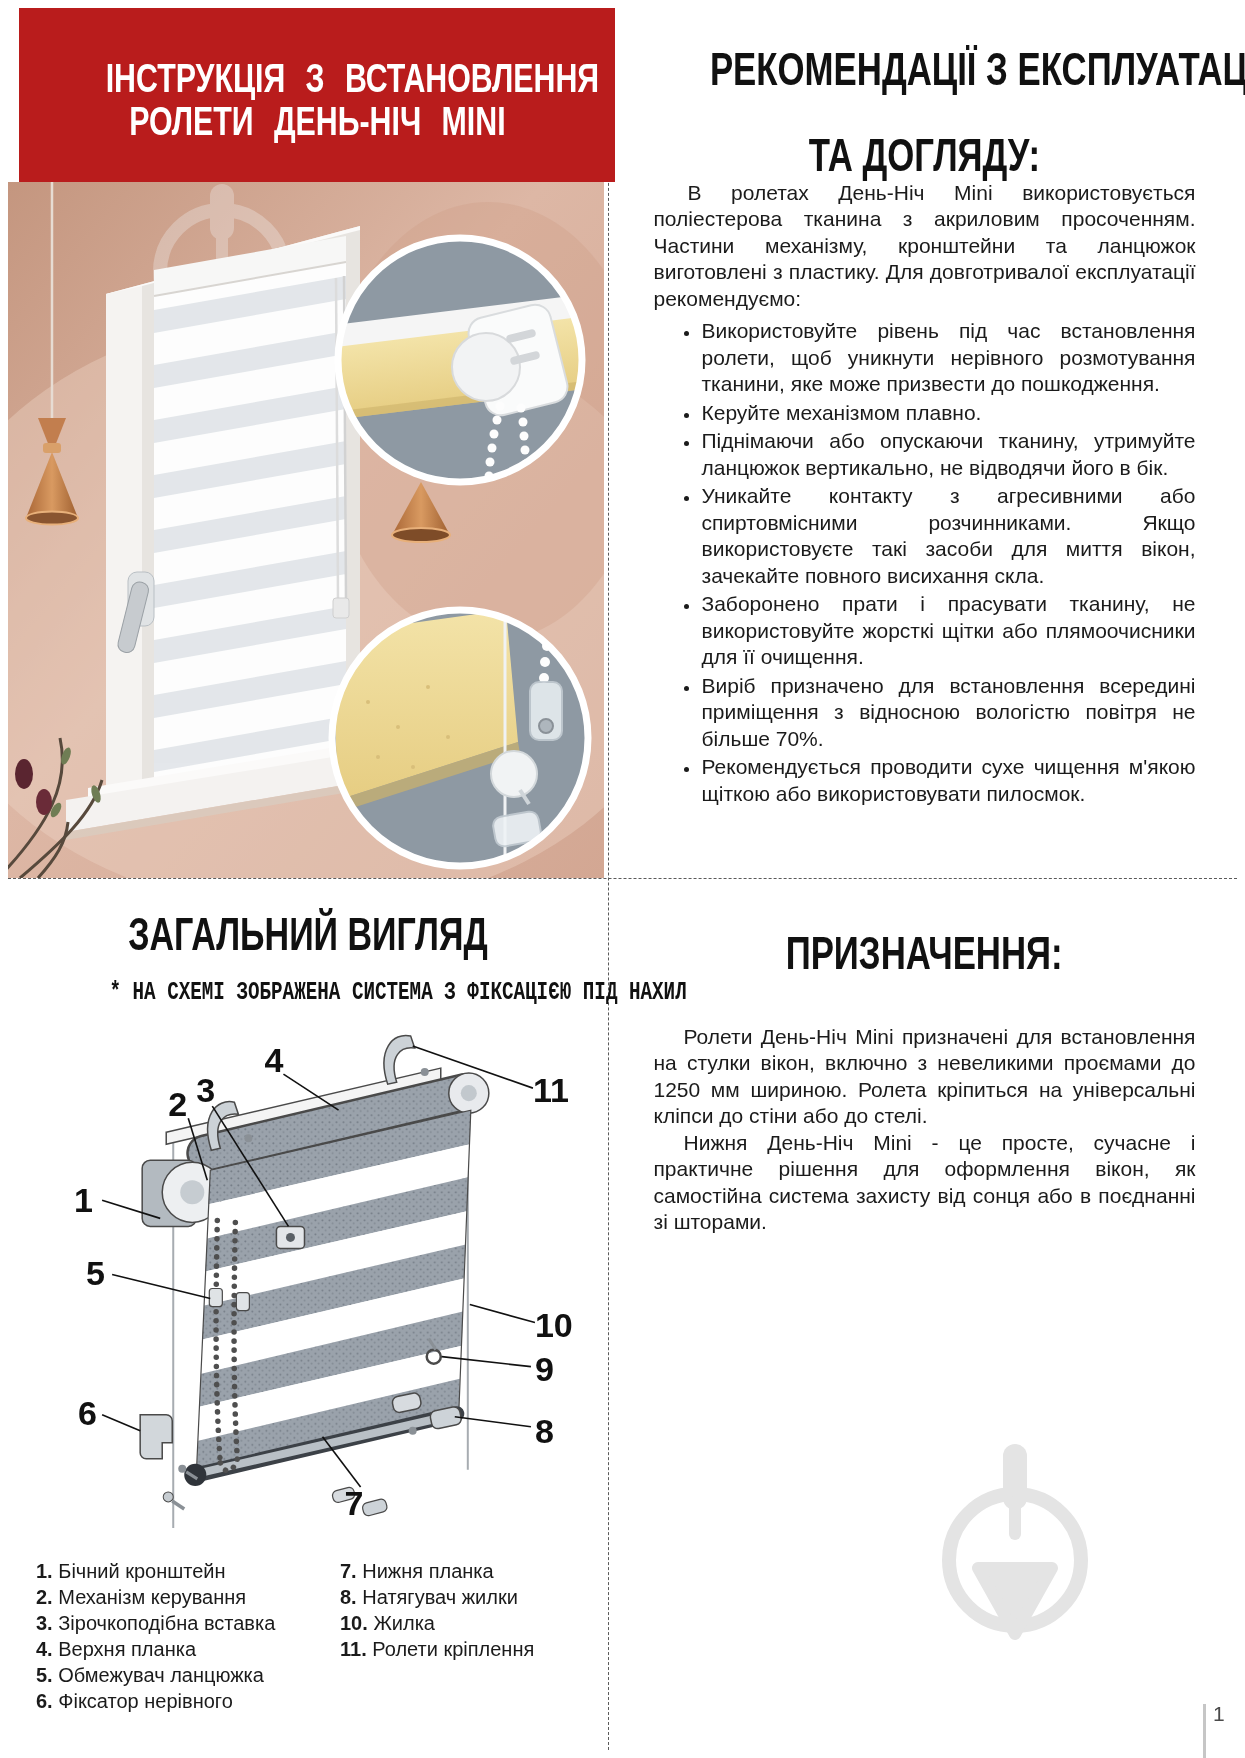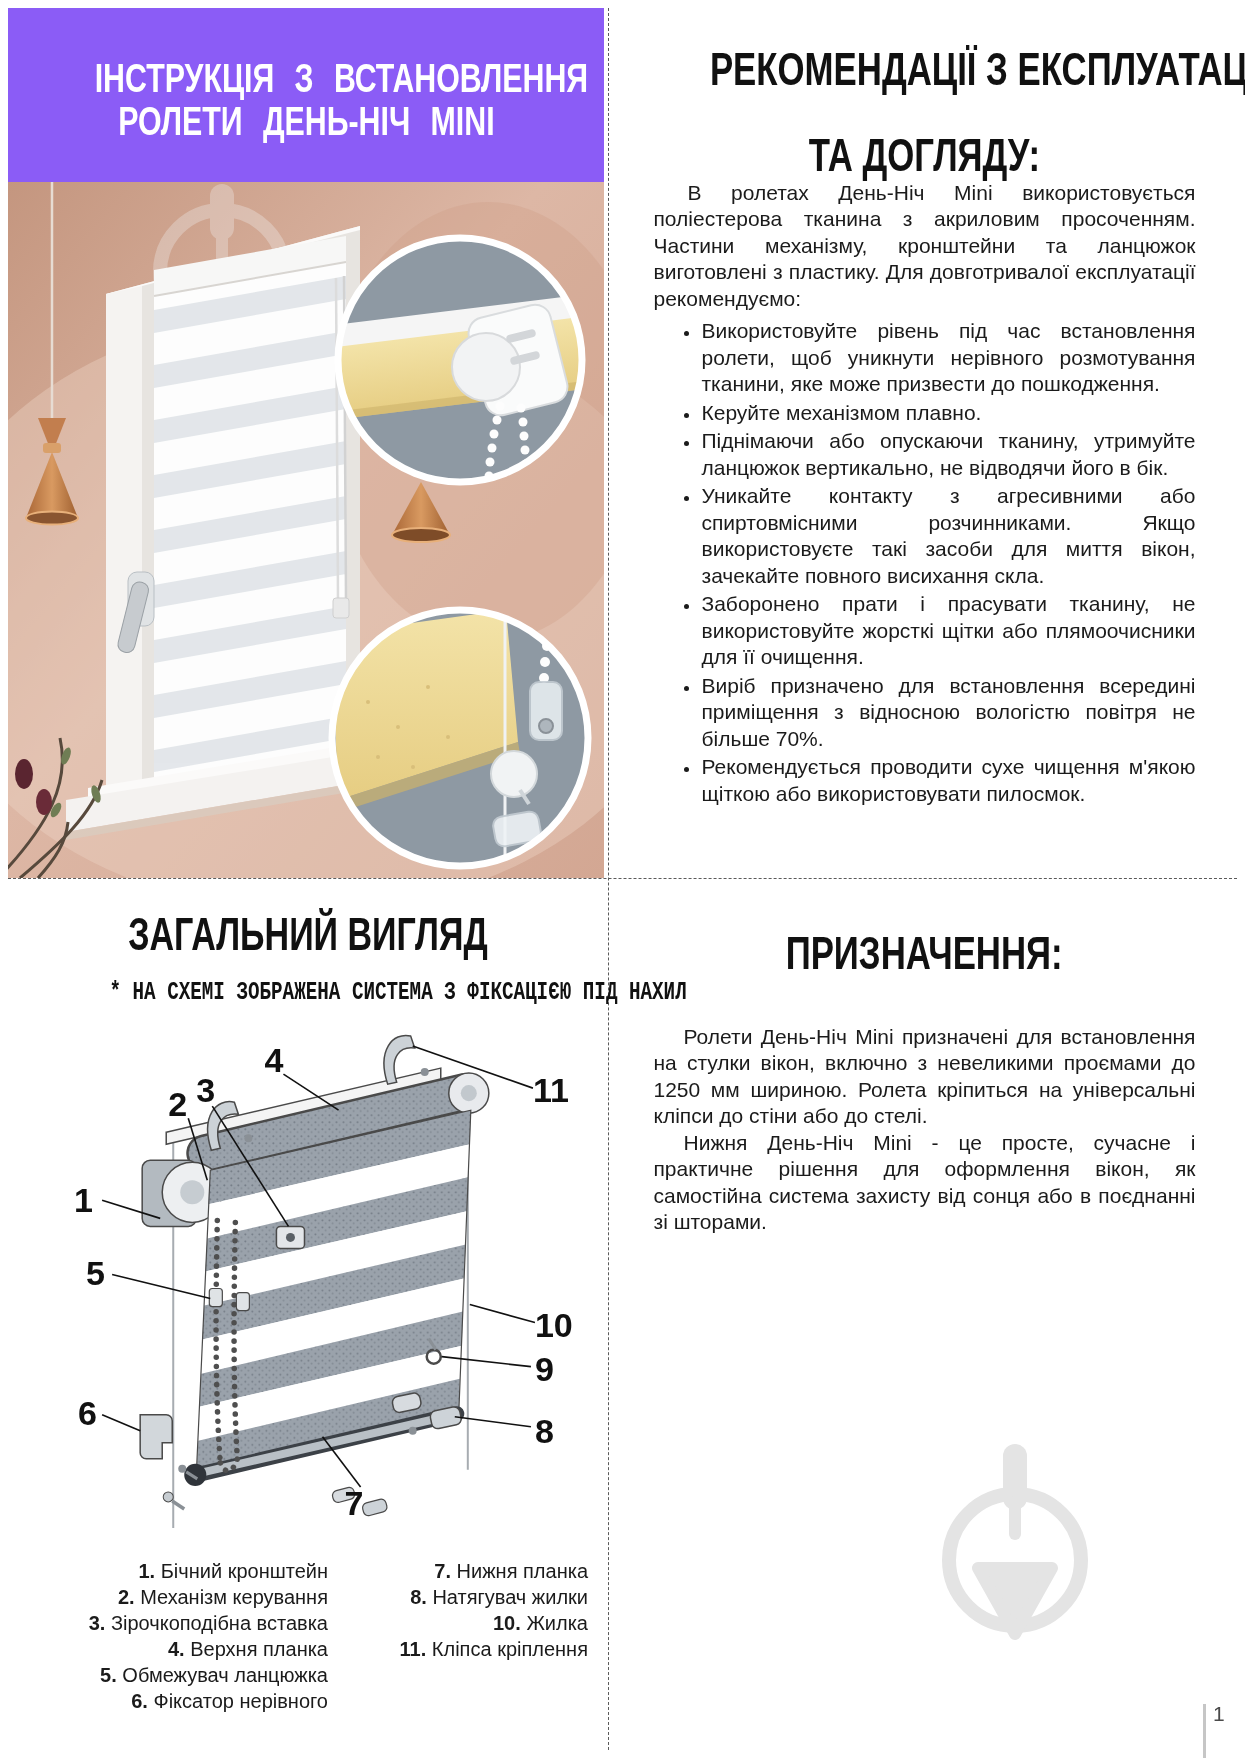"ІНСТРУКЦІЯ З ВСТАНОВЛЕННЯ" .inst-header { background: #8b5cf6 -> #b91c1c; left: 8px -> 19px }
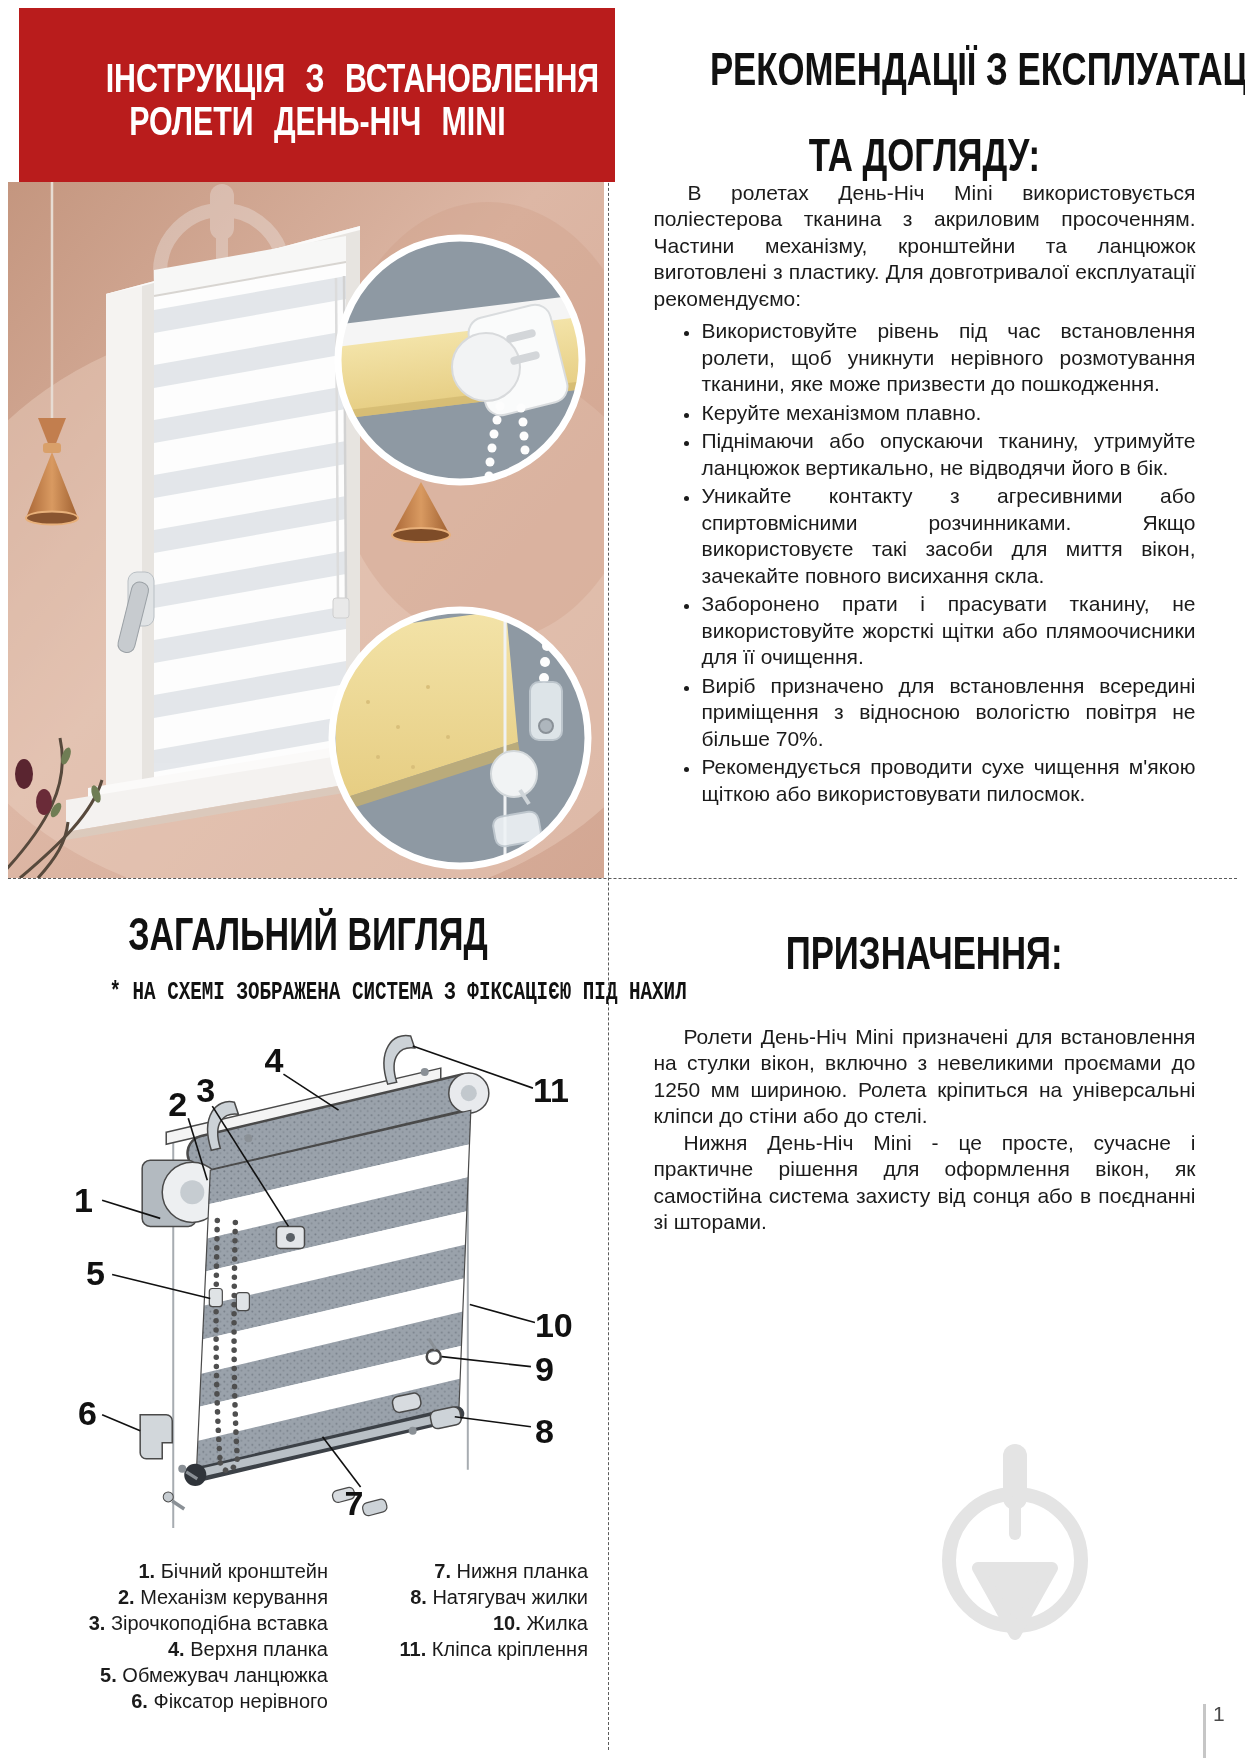"1. Бічний кронштейн" .legend li { text-align: right -> none }
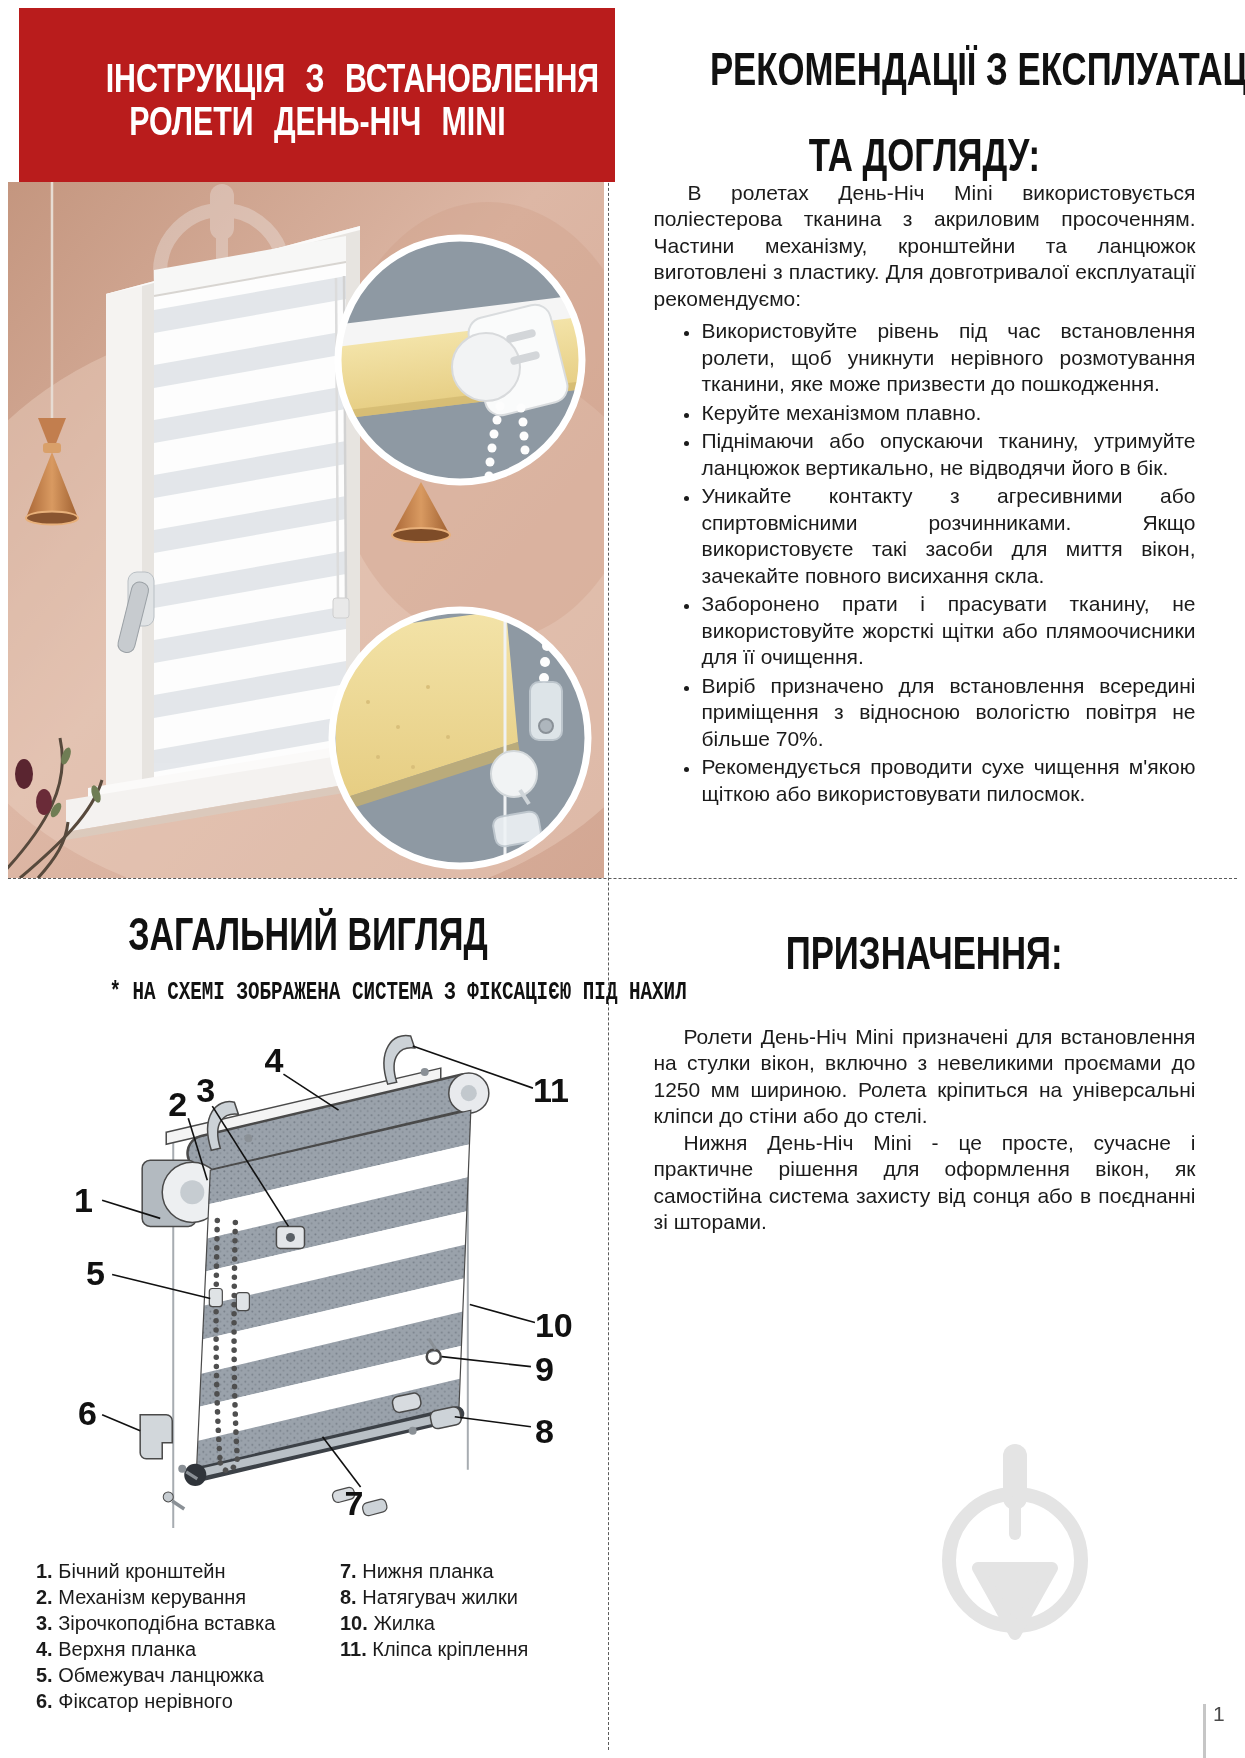"Кліпса кріплення" span { text: Кліпса -> Ролети }
